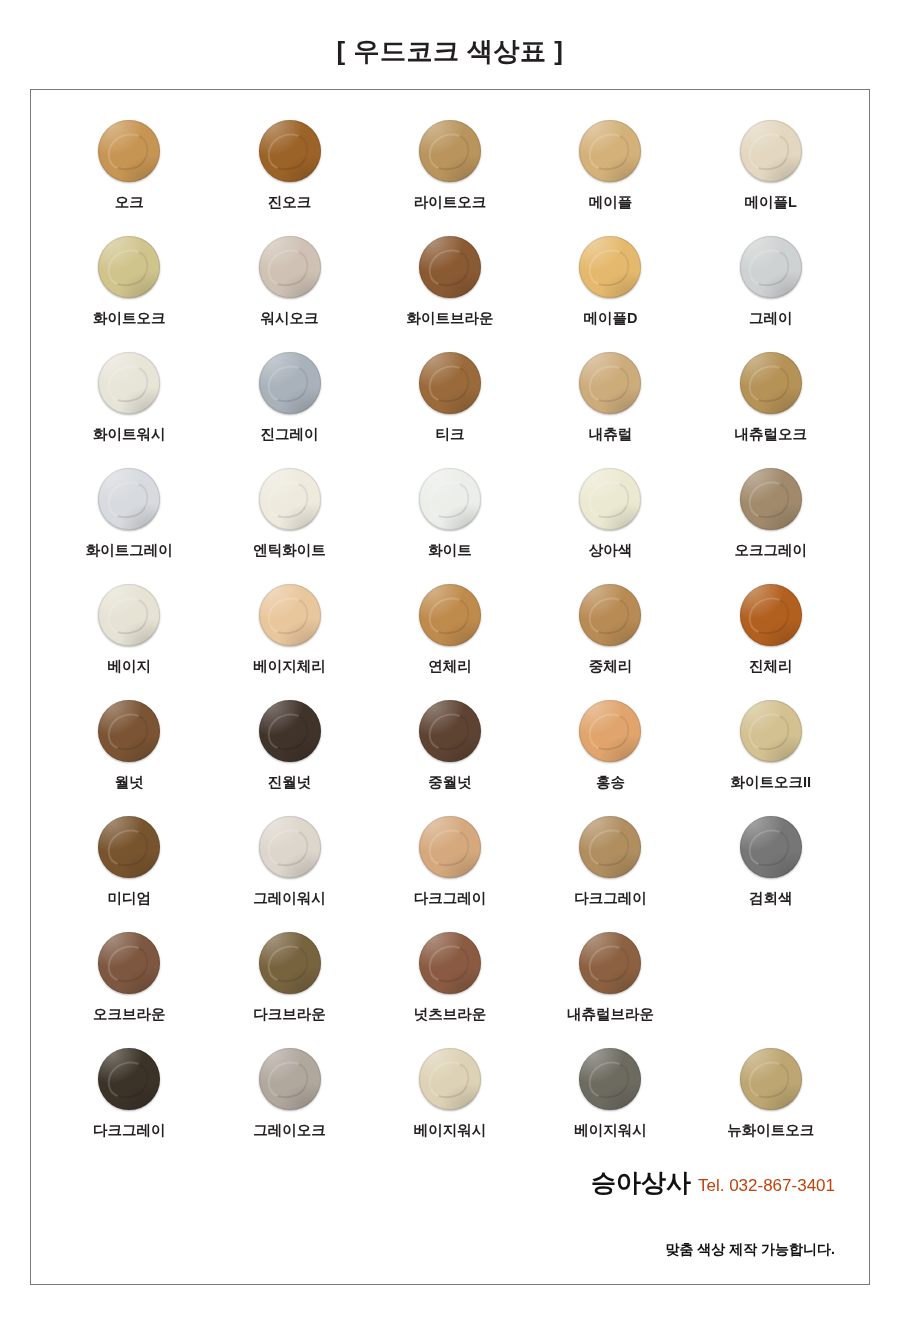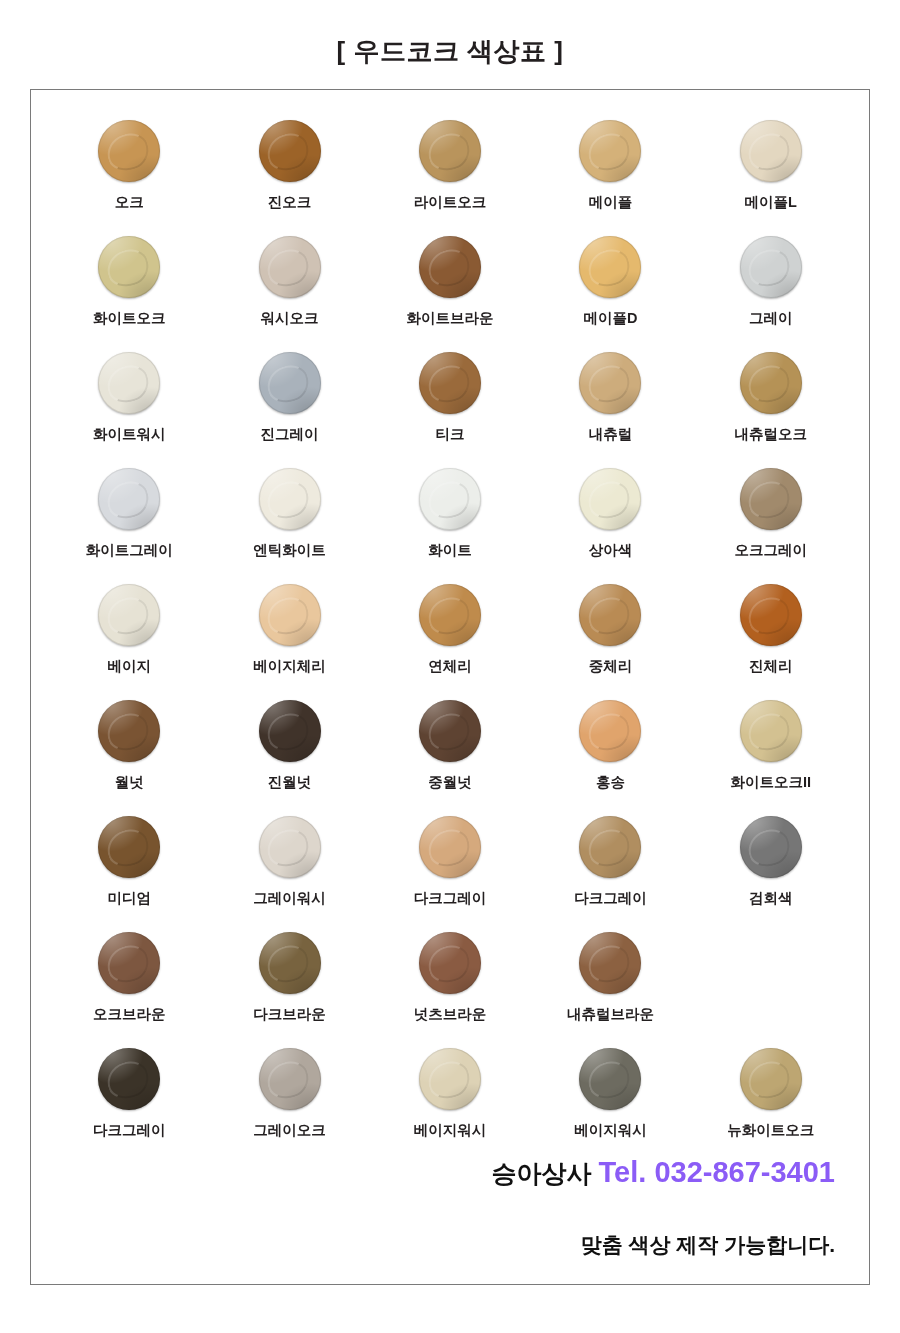"Tel. 032-867-3401" .phone { color: #8b5cf6 -> #c2410c; font-size: 29px -> 17px; font-weight: bold -> normal }
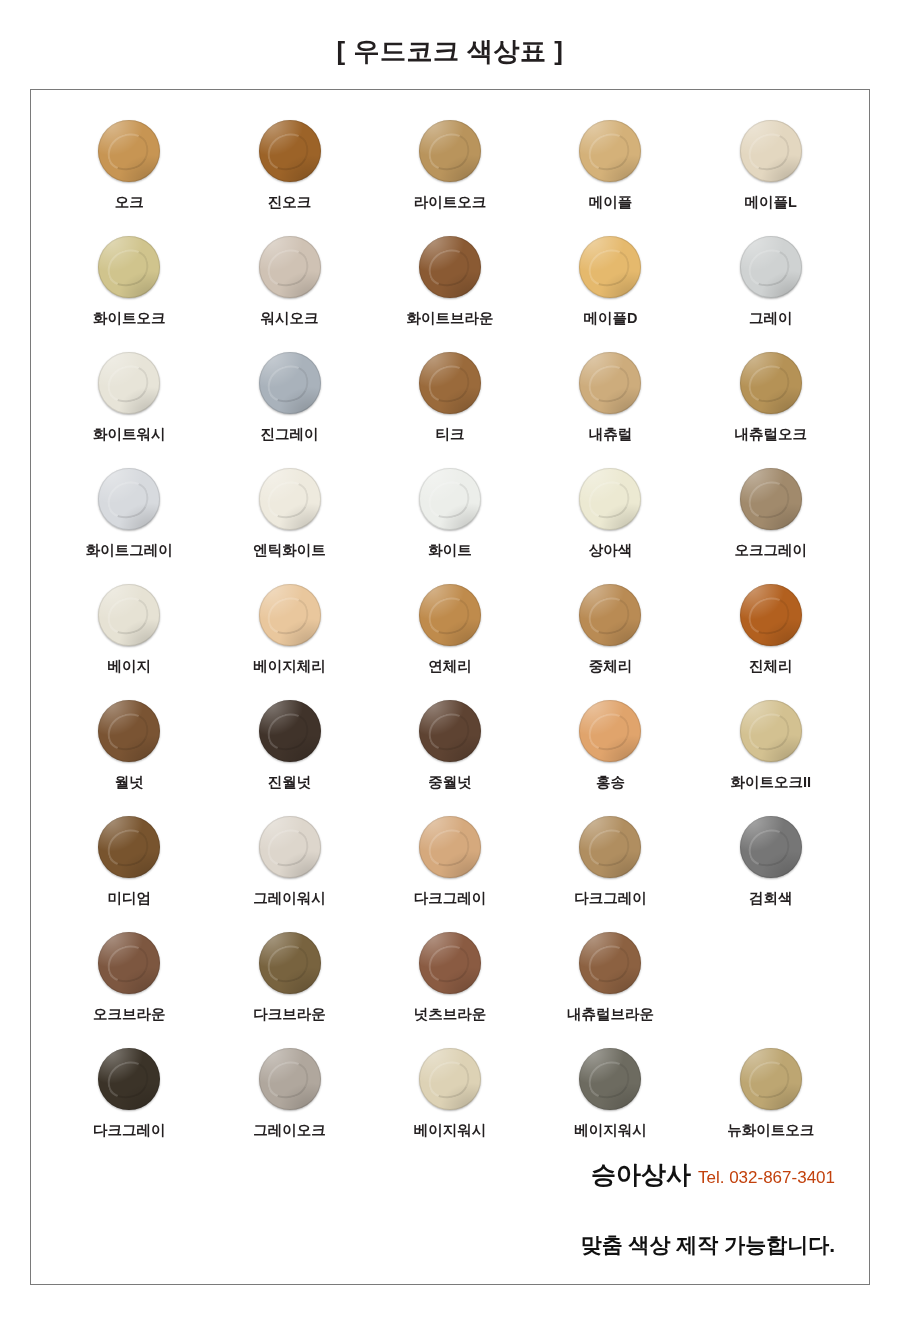"맞춤 색상 제작 가능합니다." .footer-line2 { font-size: 21px -> 14px }
